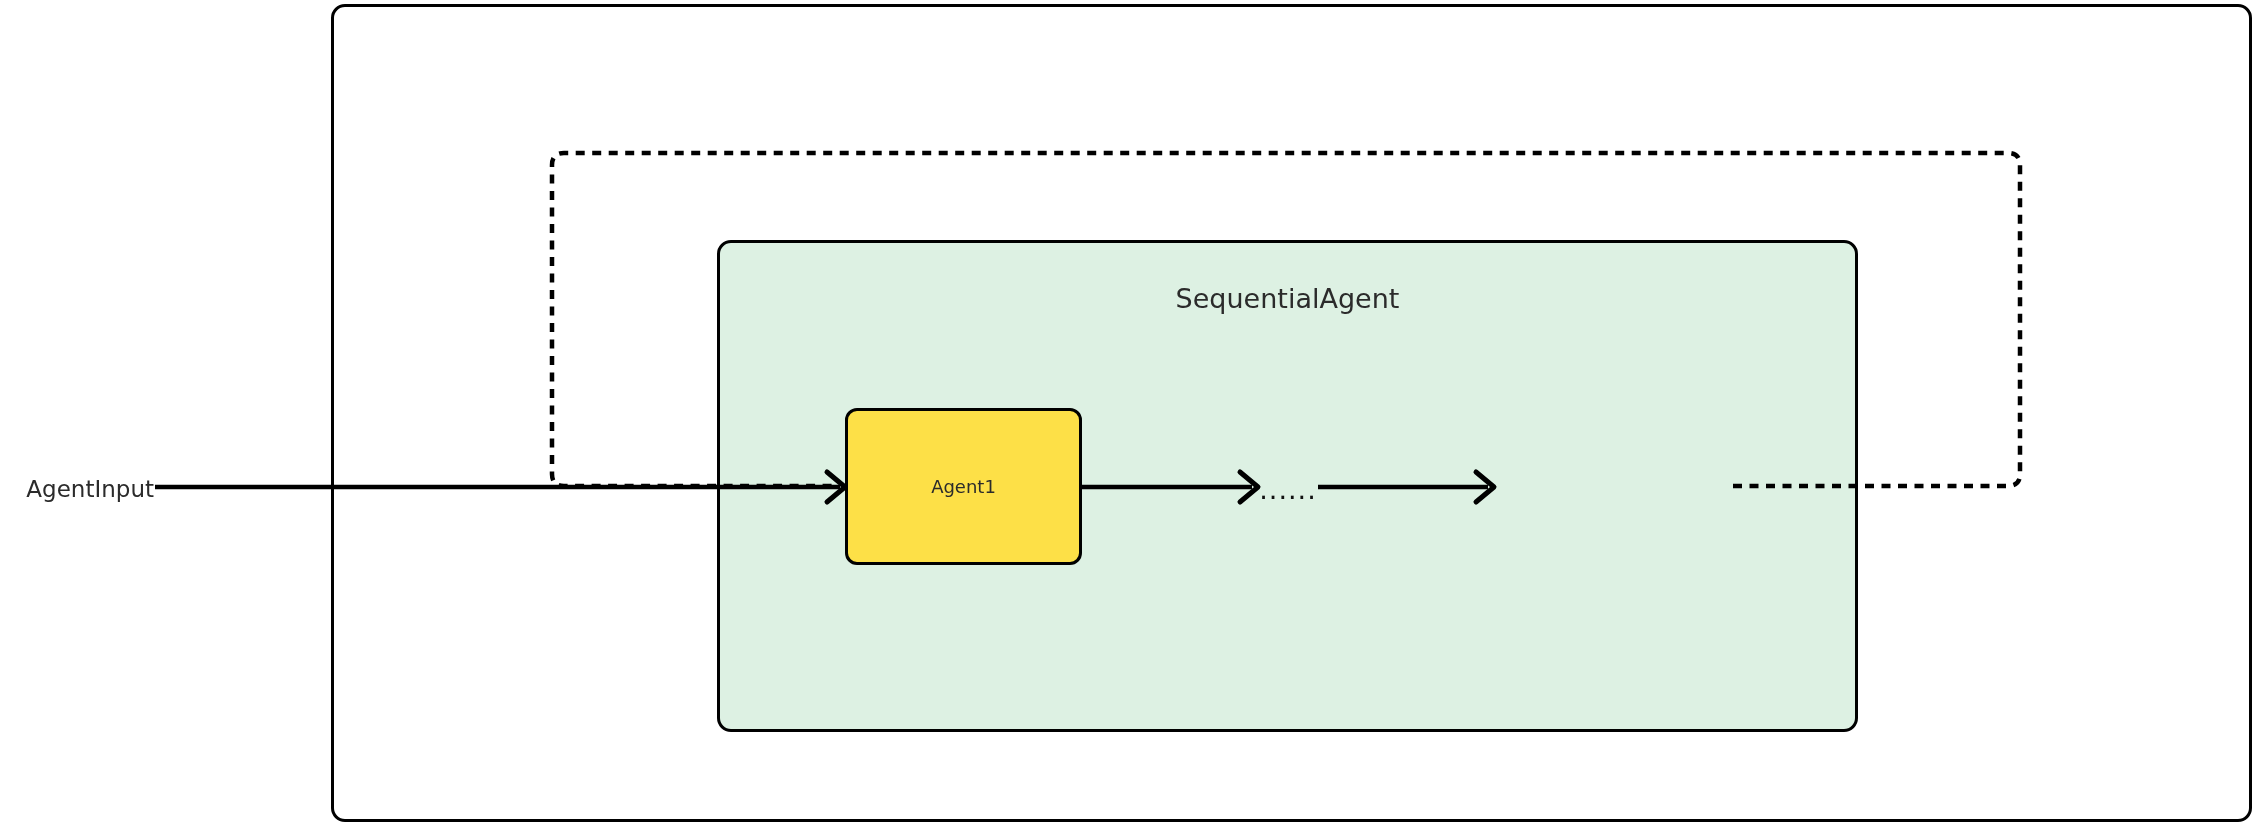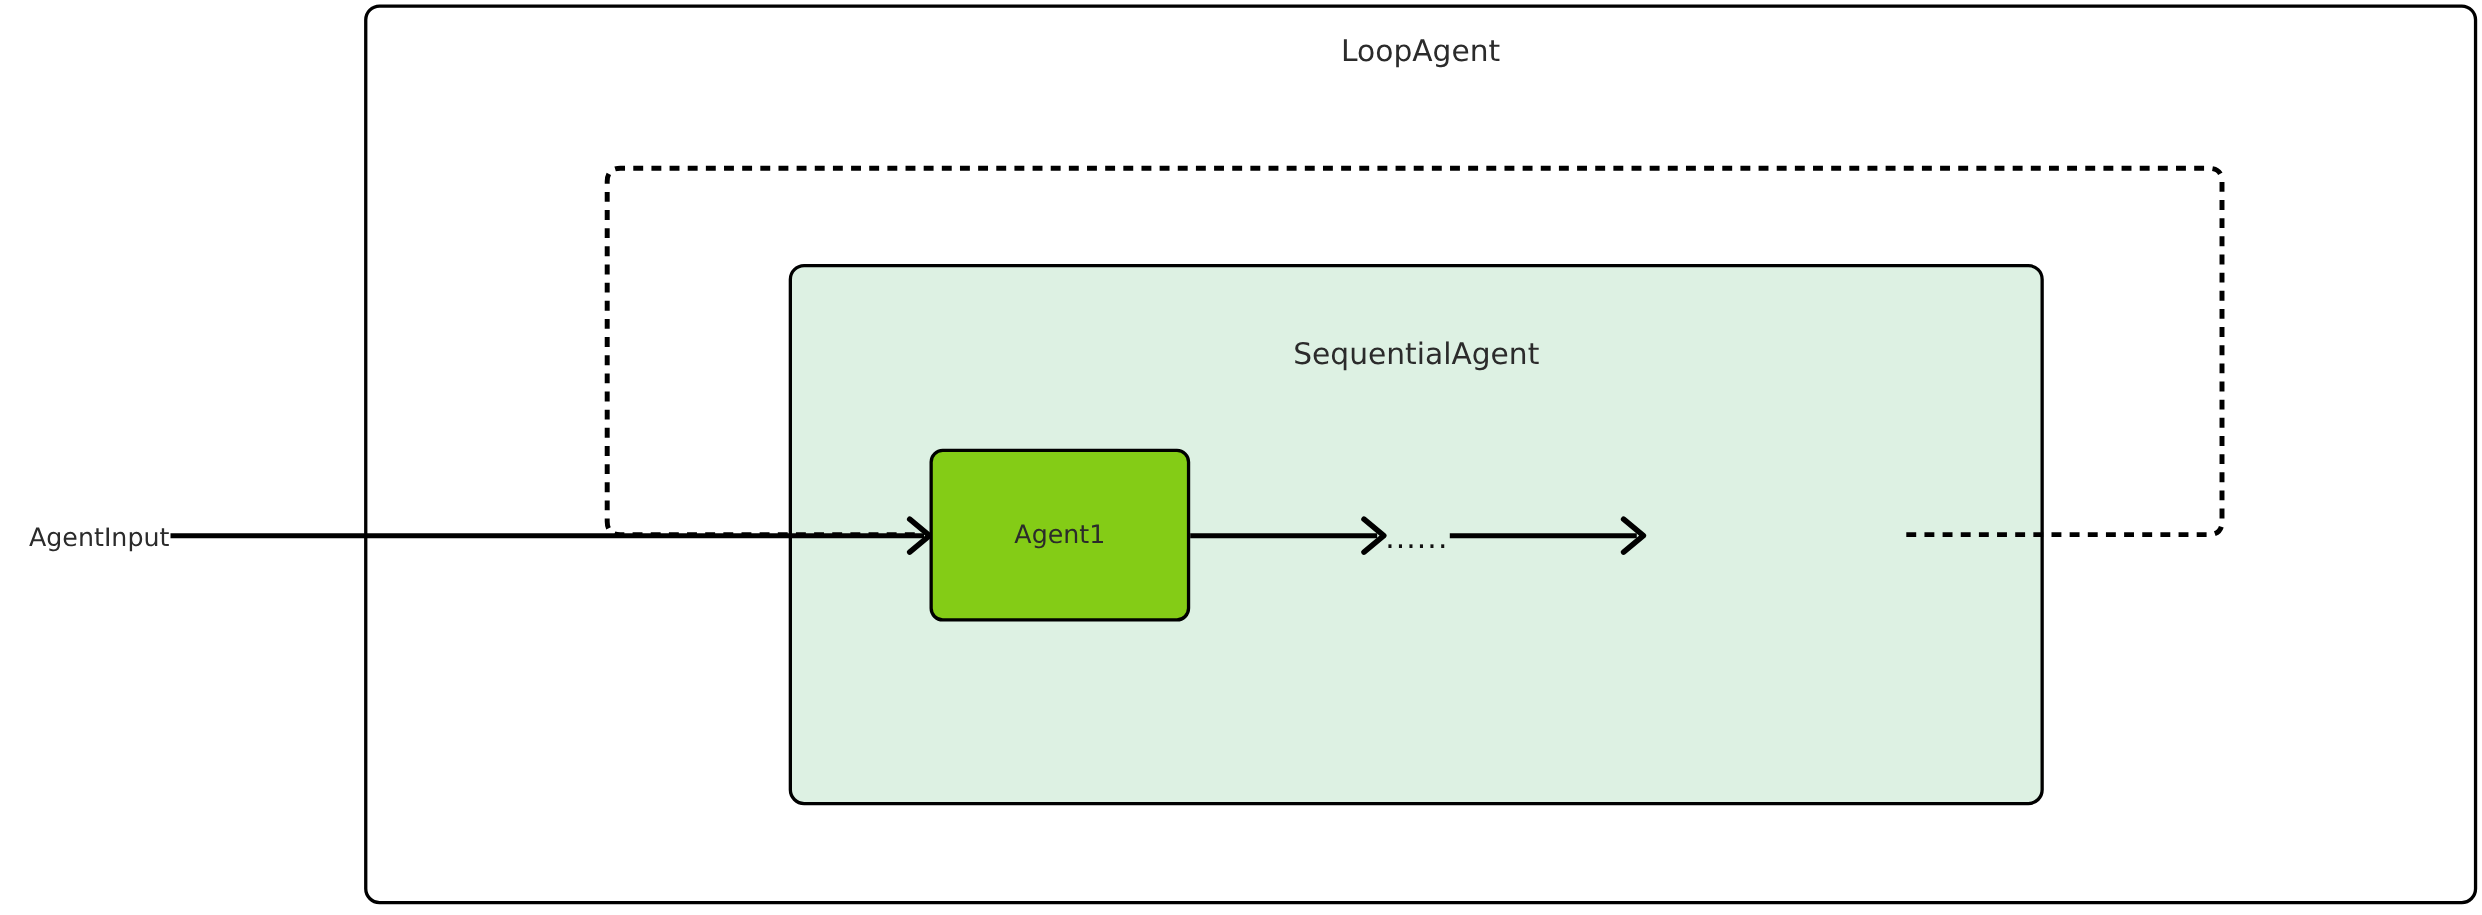"LoopAgent" div.loop-title { html: <div>LoopAgent</div> -> none }
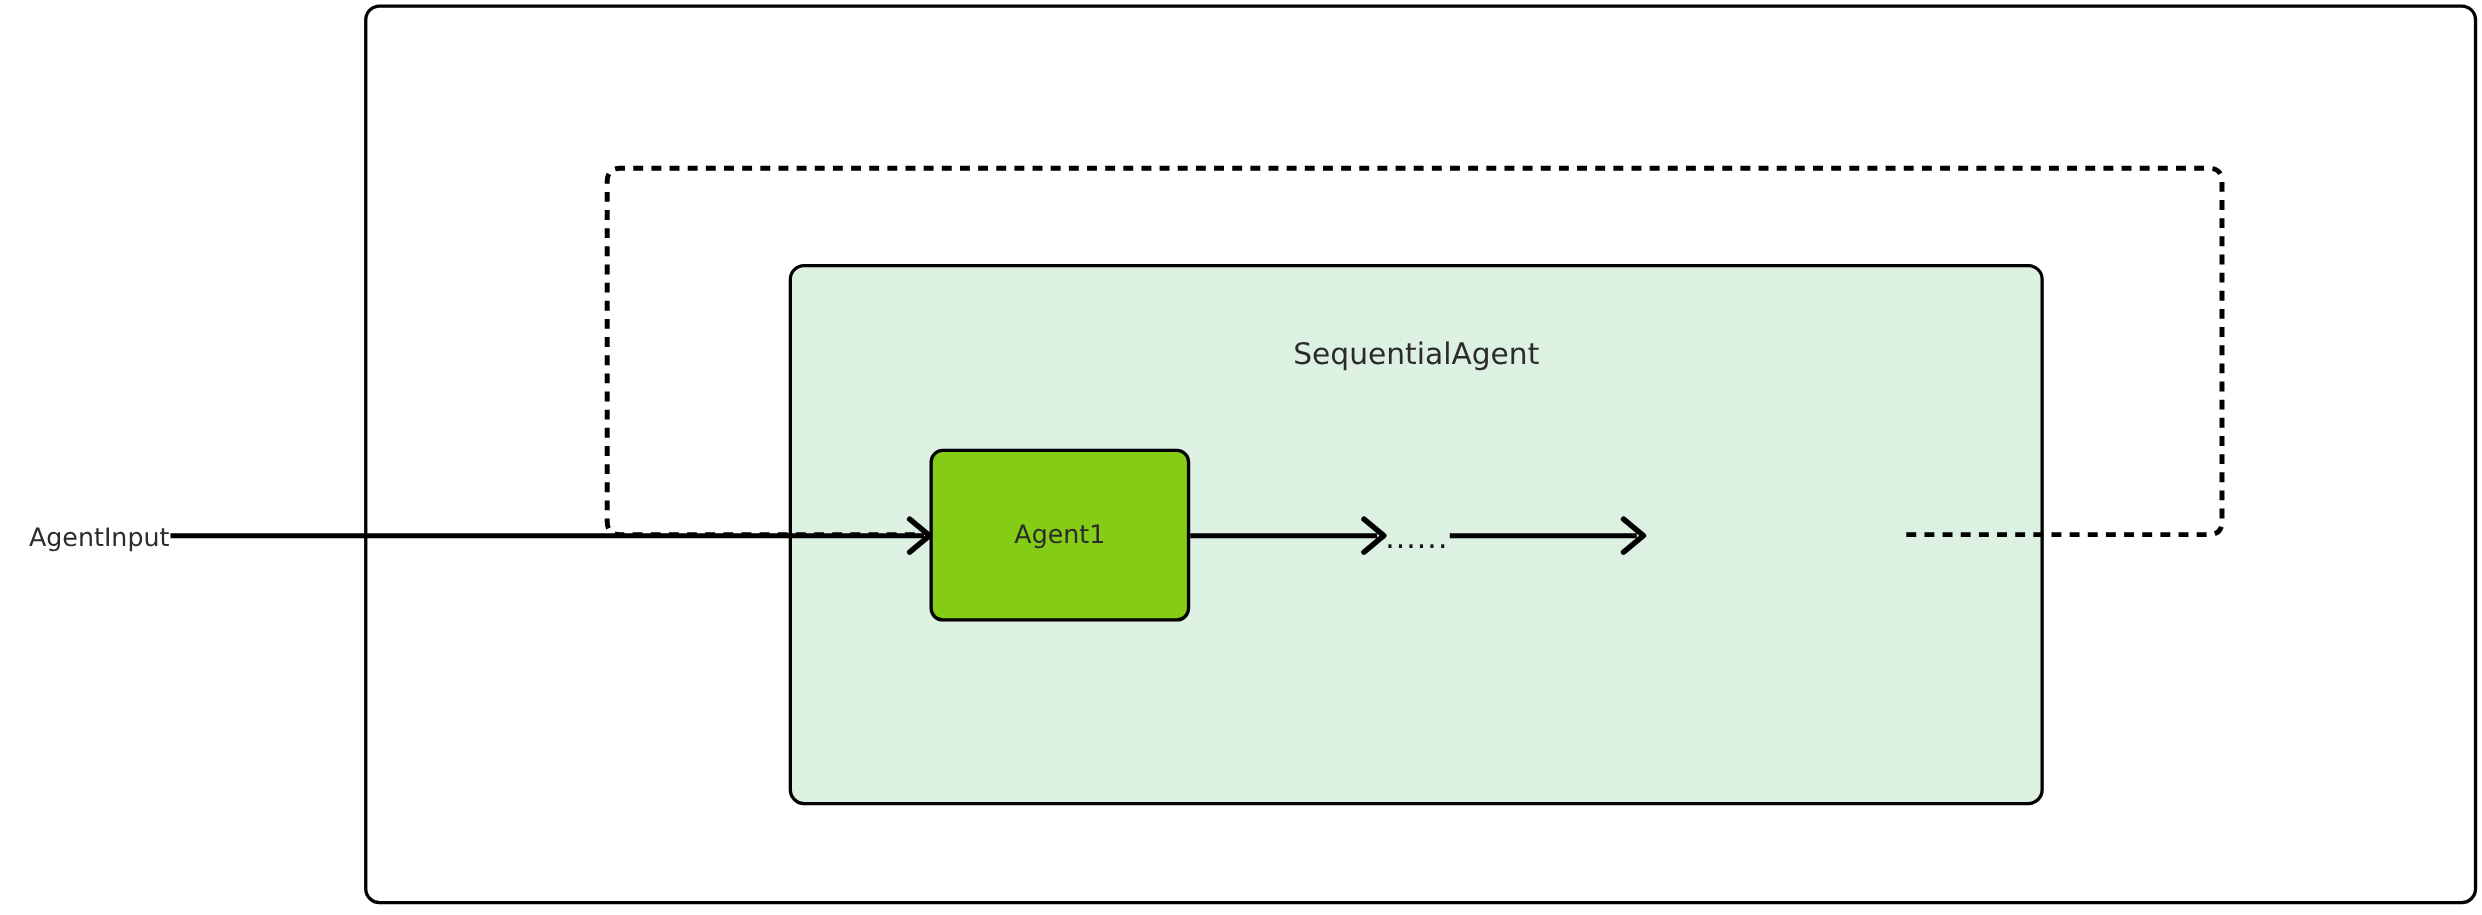"SequentialAgent" .seq-title { margin-top: 24px -> none }
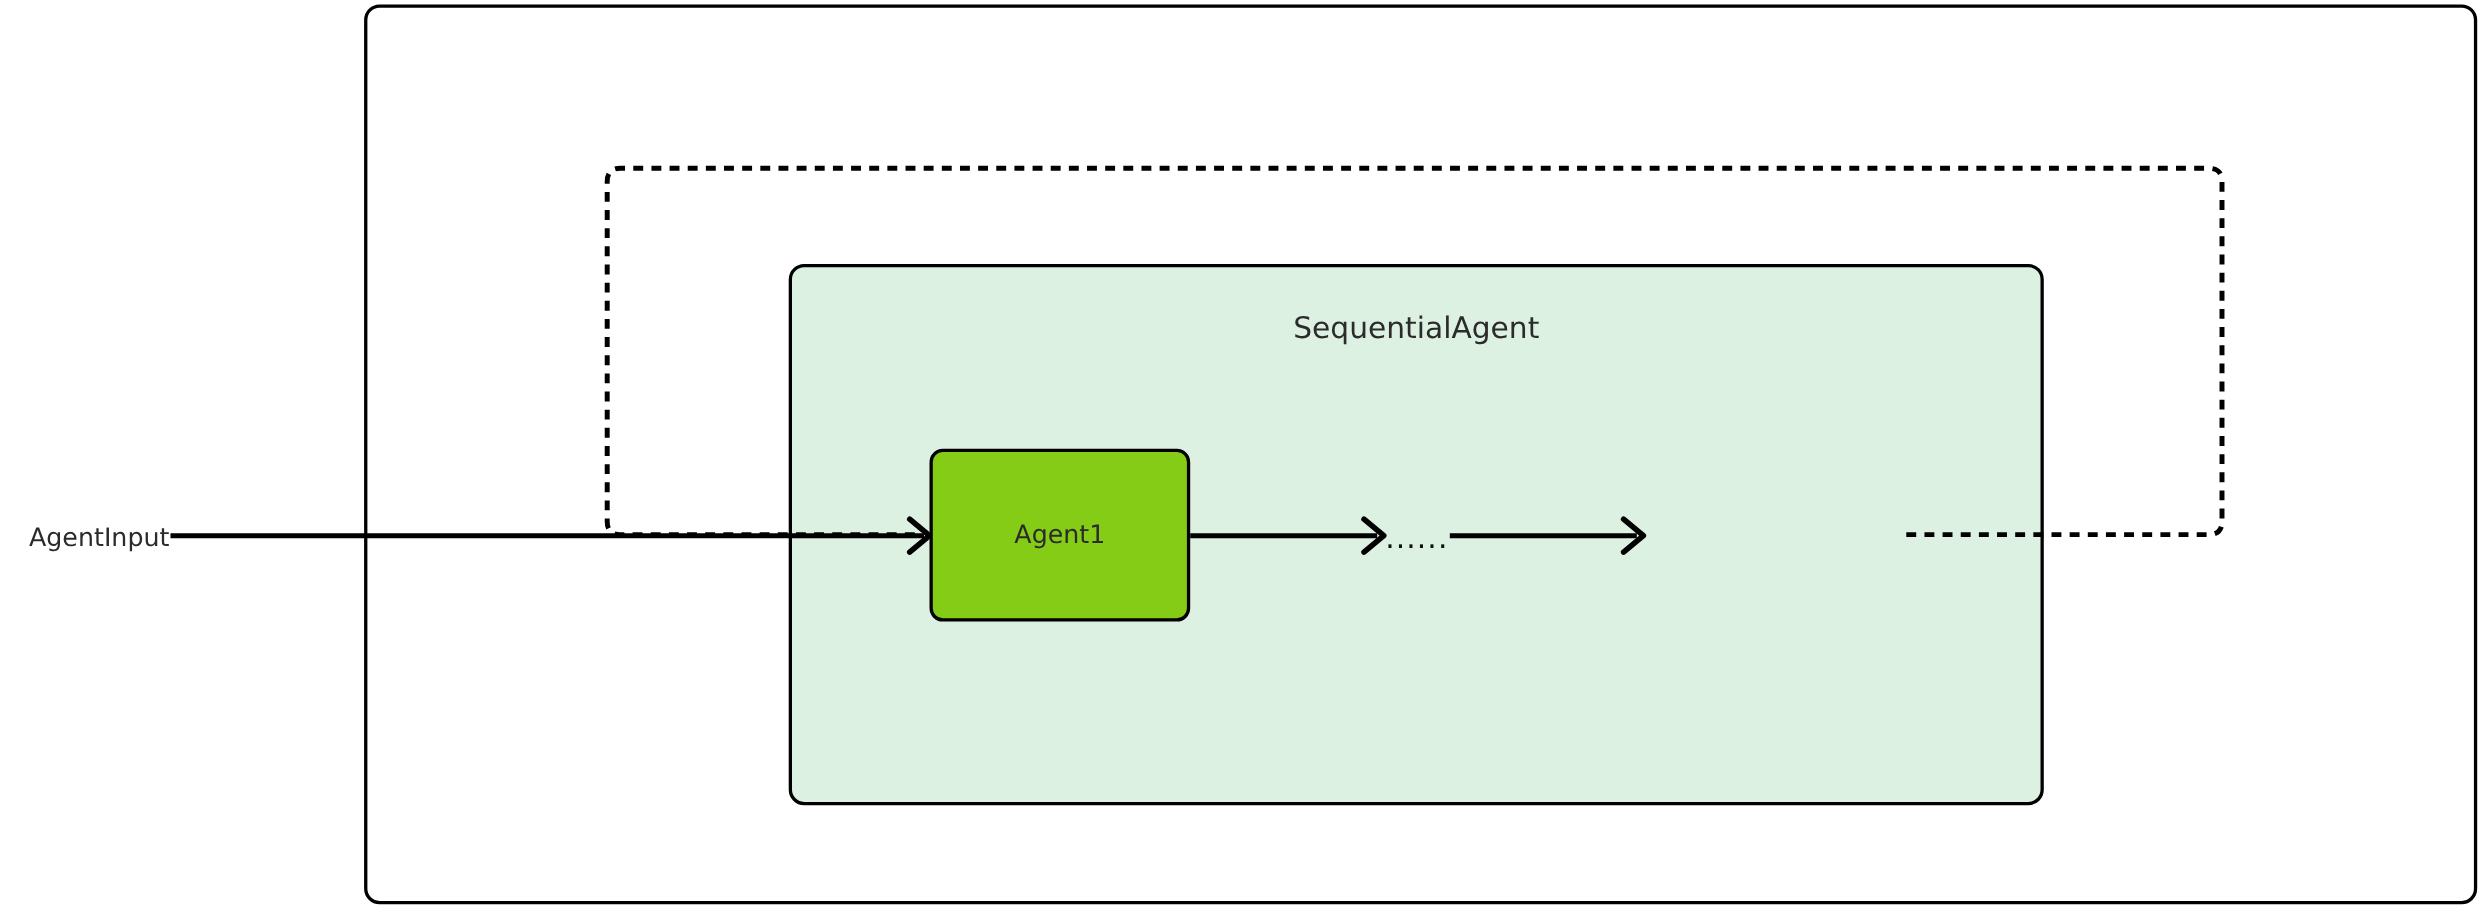"Agent1" .node { background: #84cc16 -> #fde047; font-size: 23px -> 18px }
